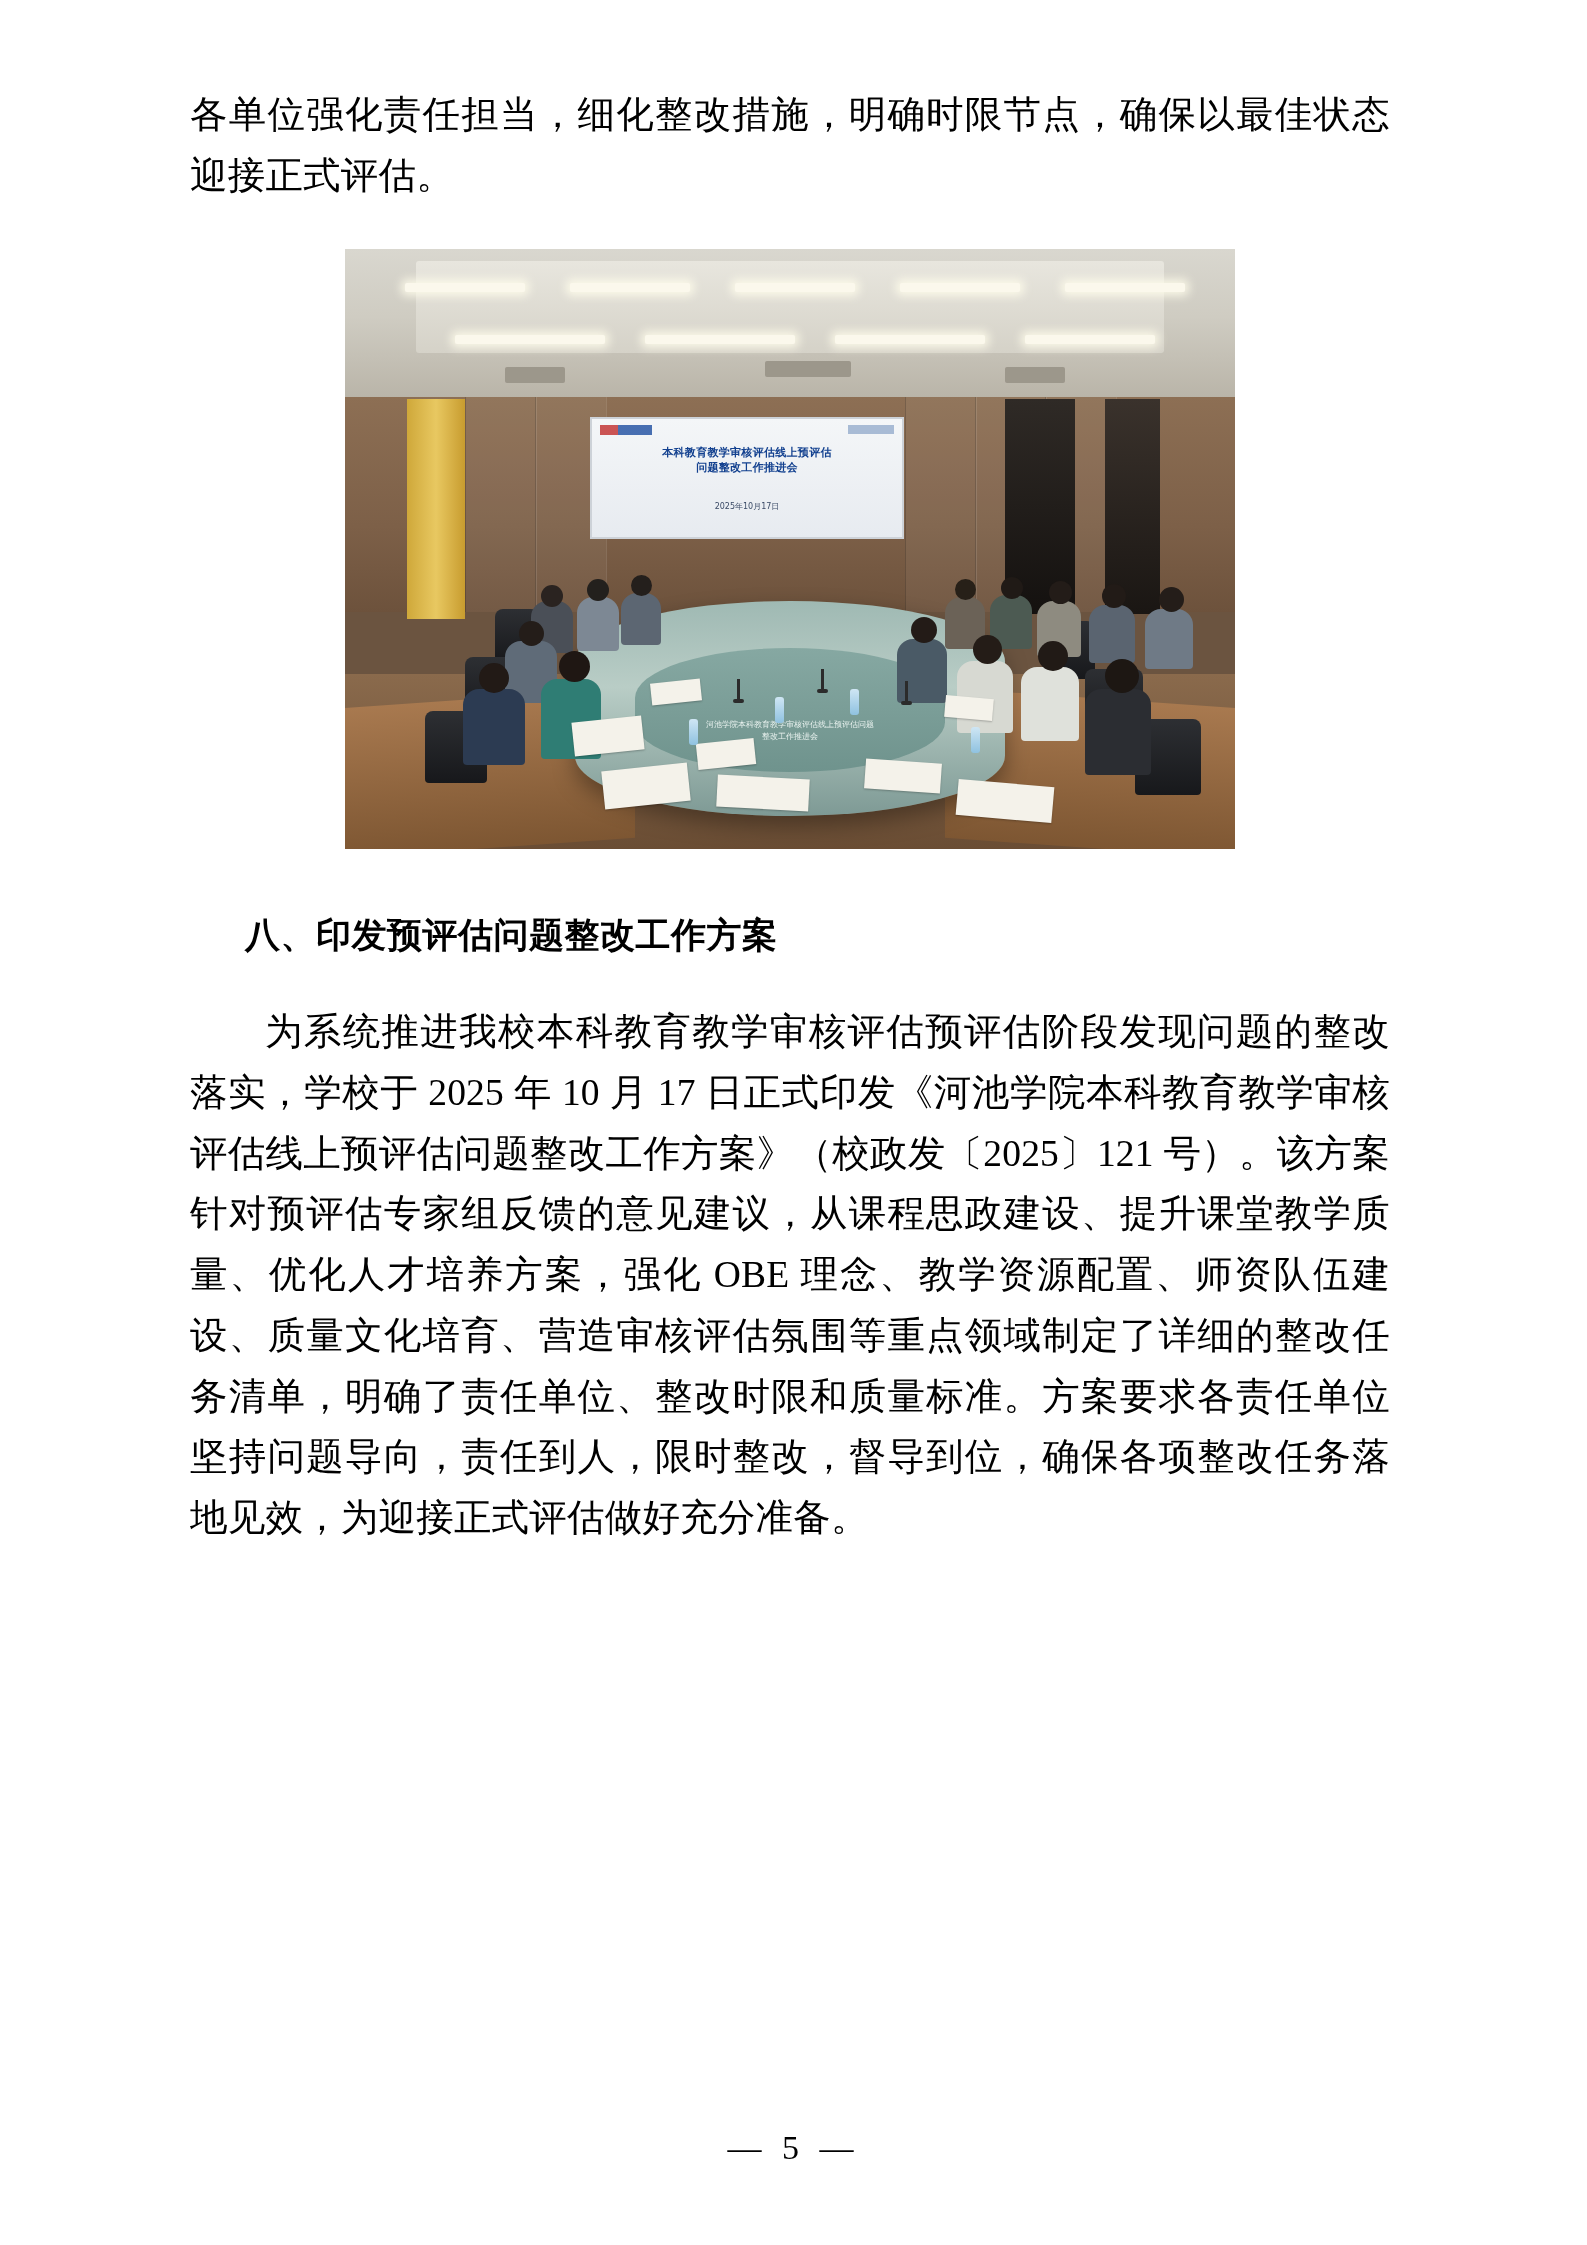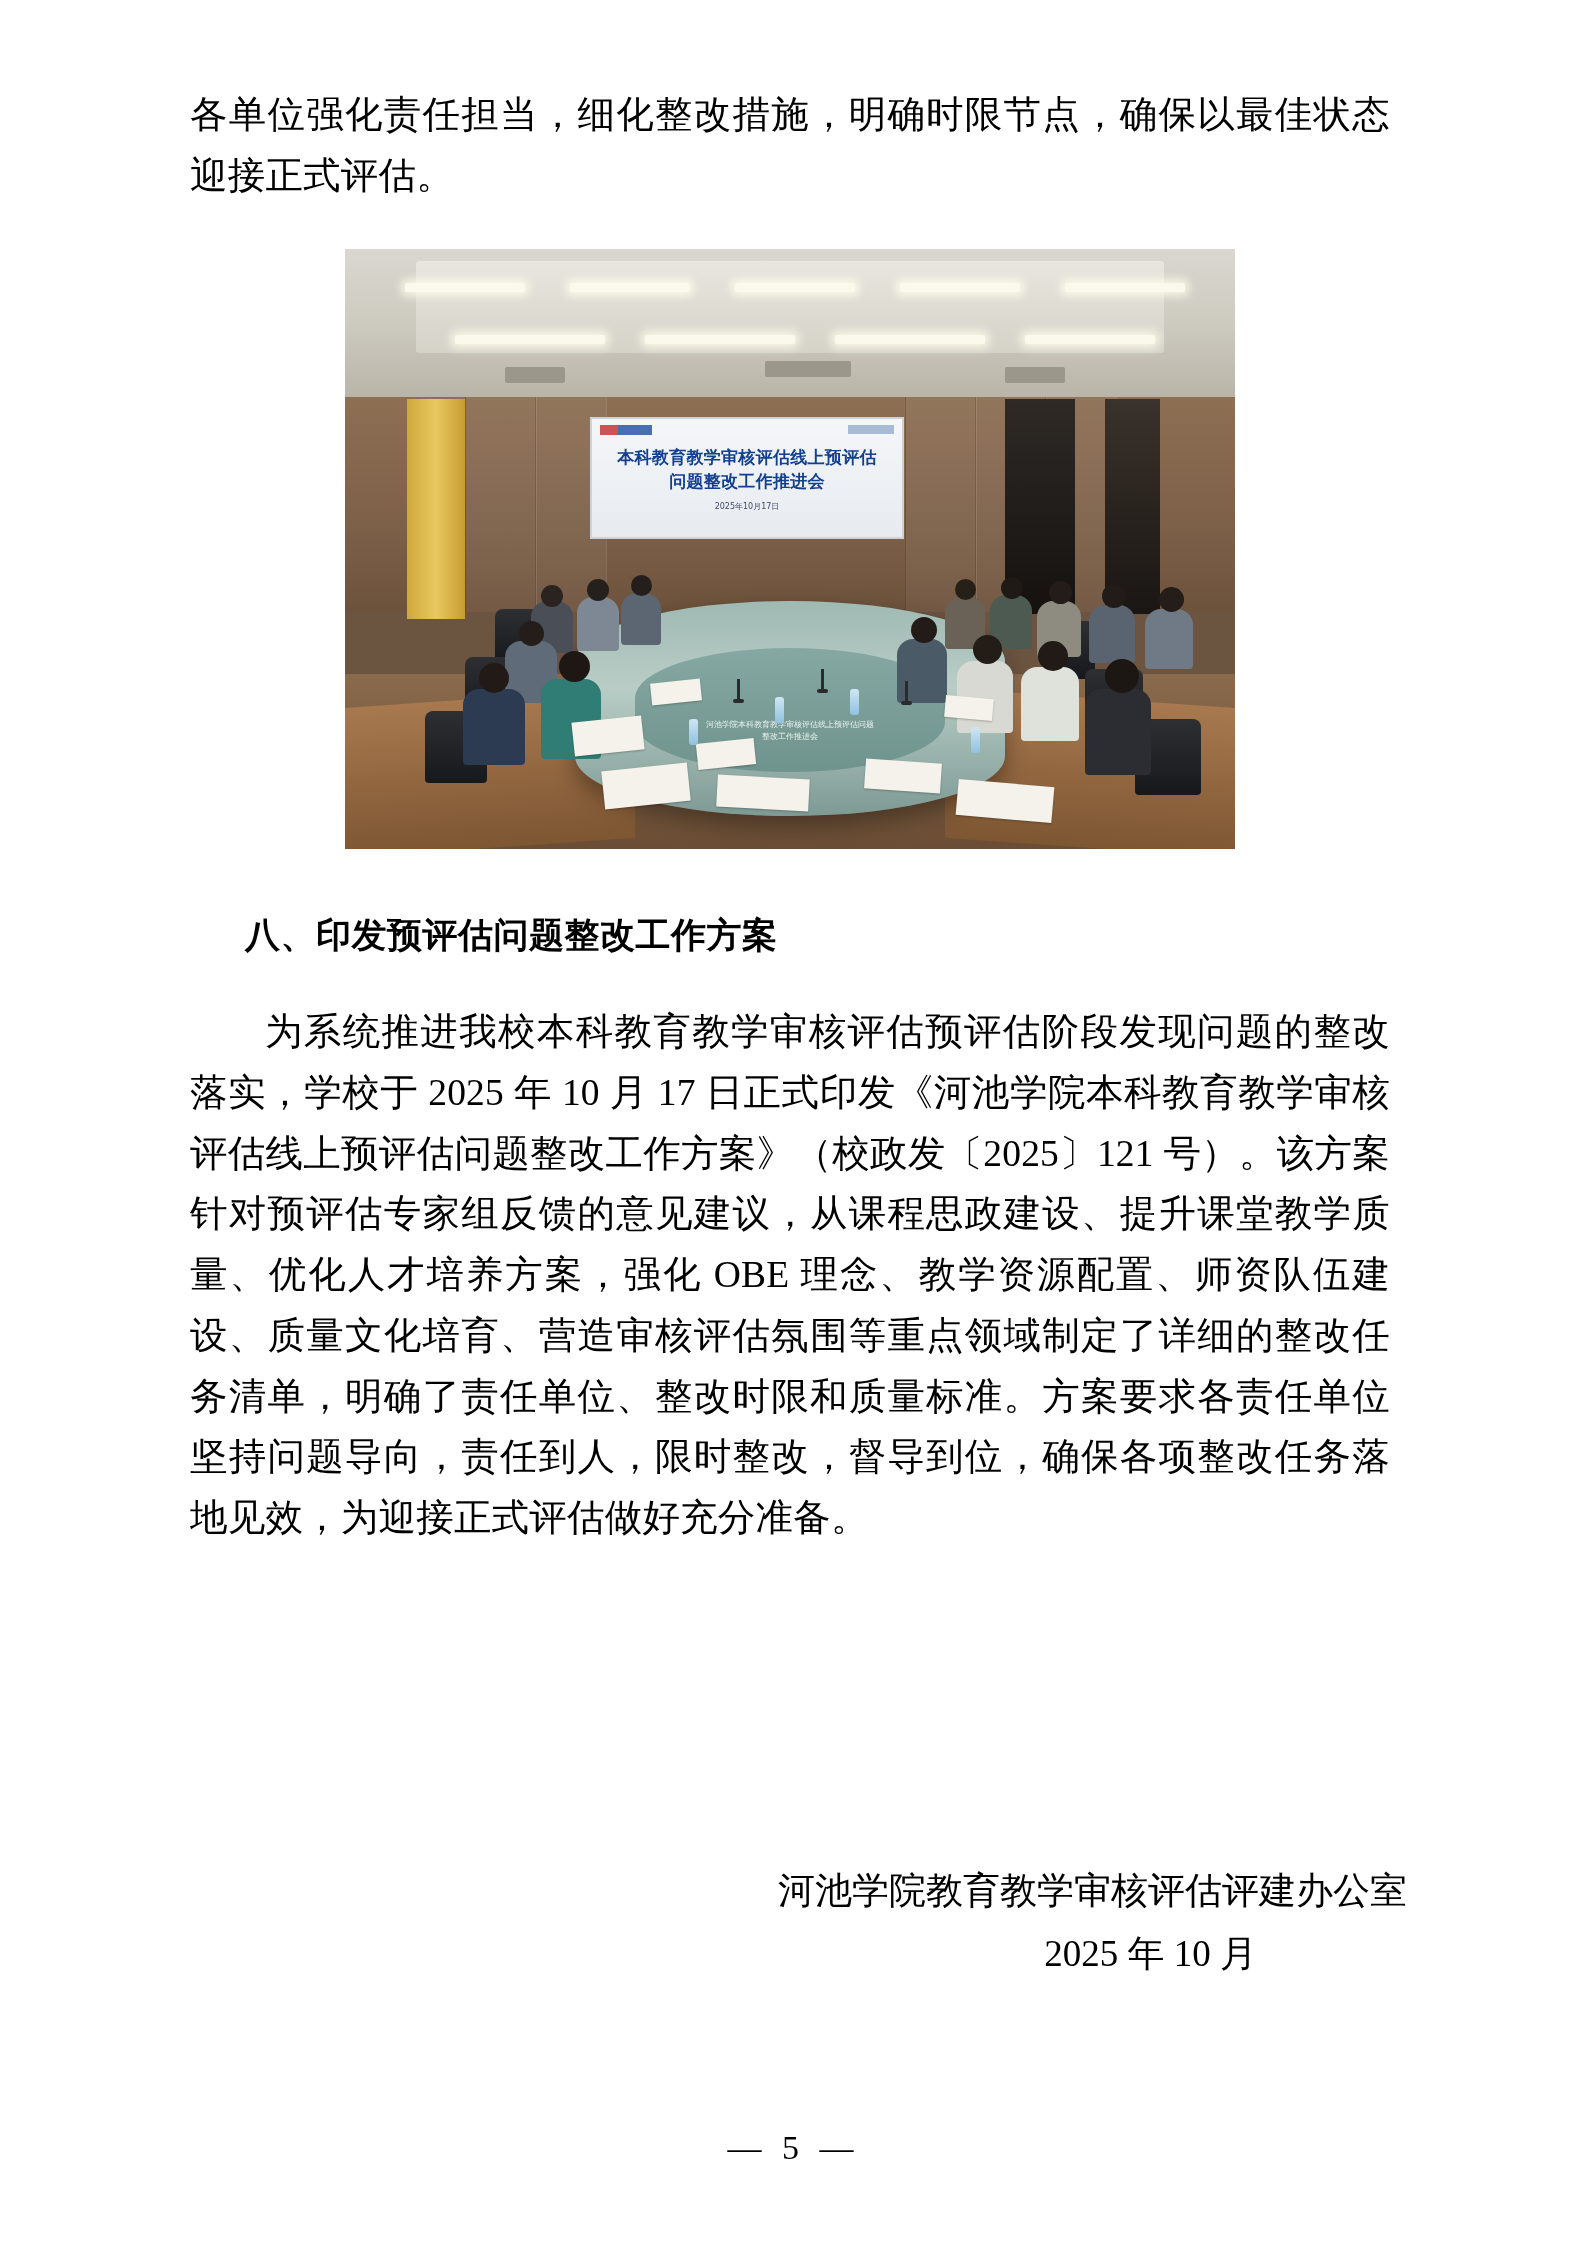"本科教育教学审核评估线上预评估" .screen .s-title { font-size: 17px -> 11px }
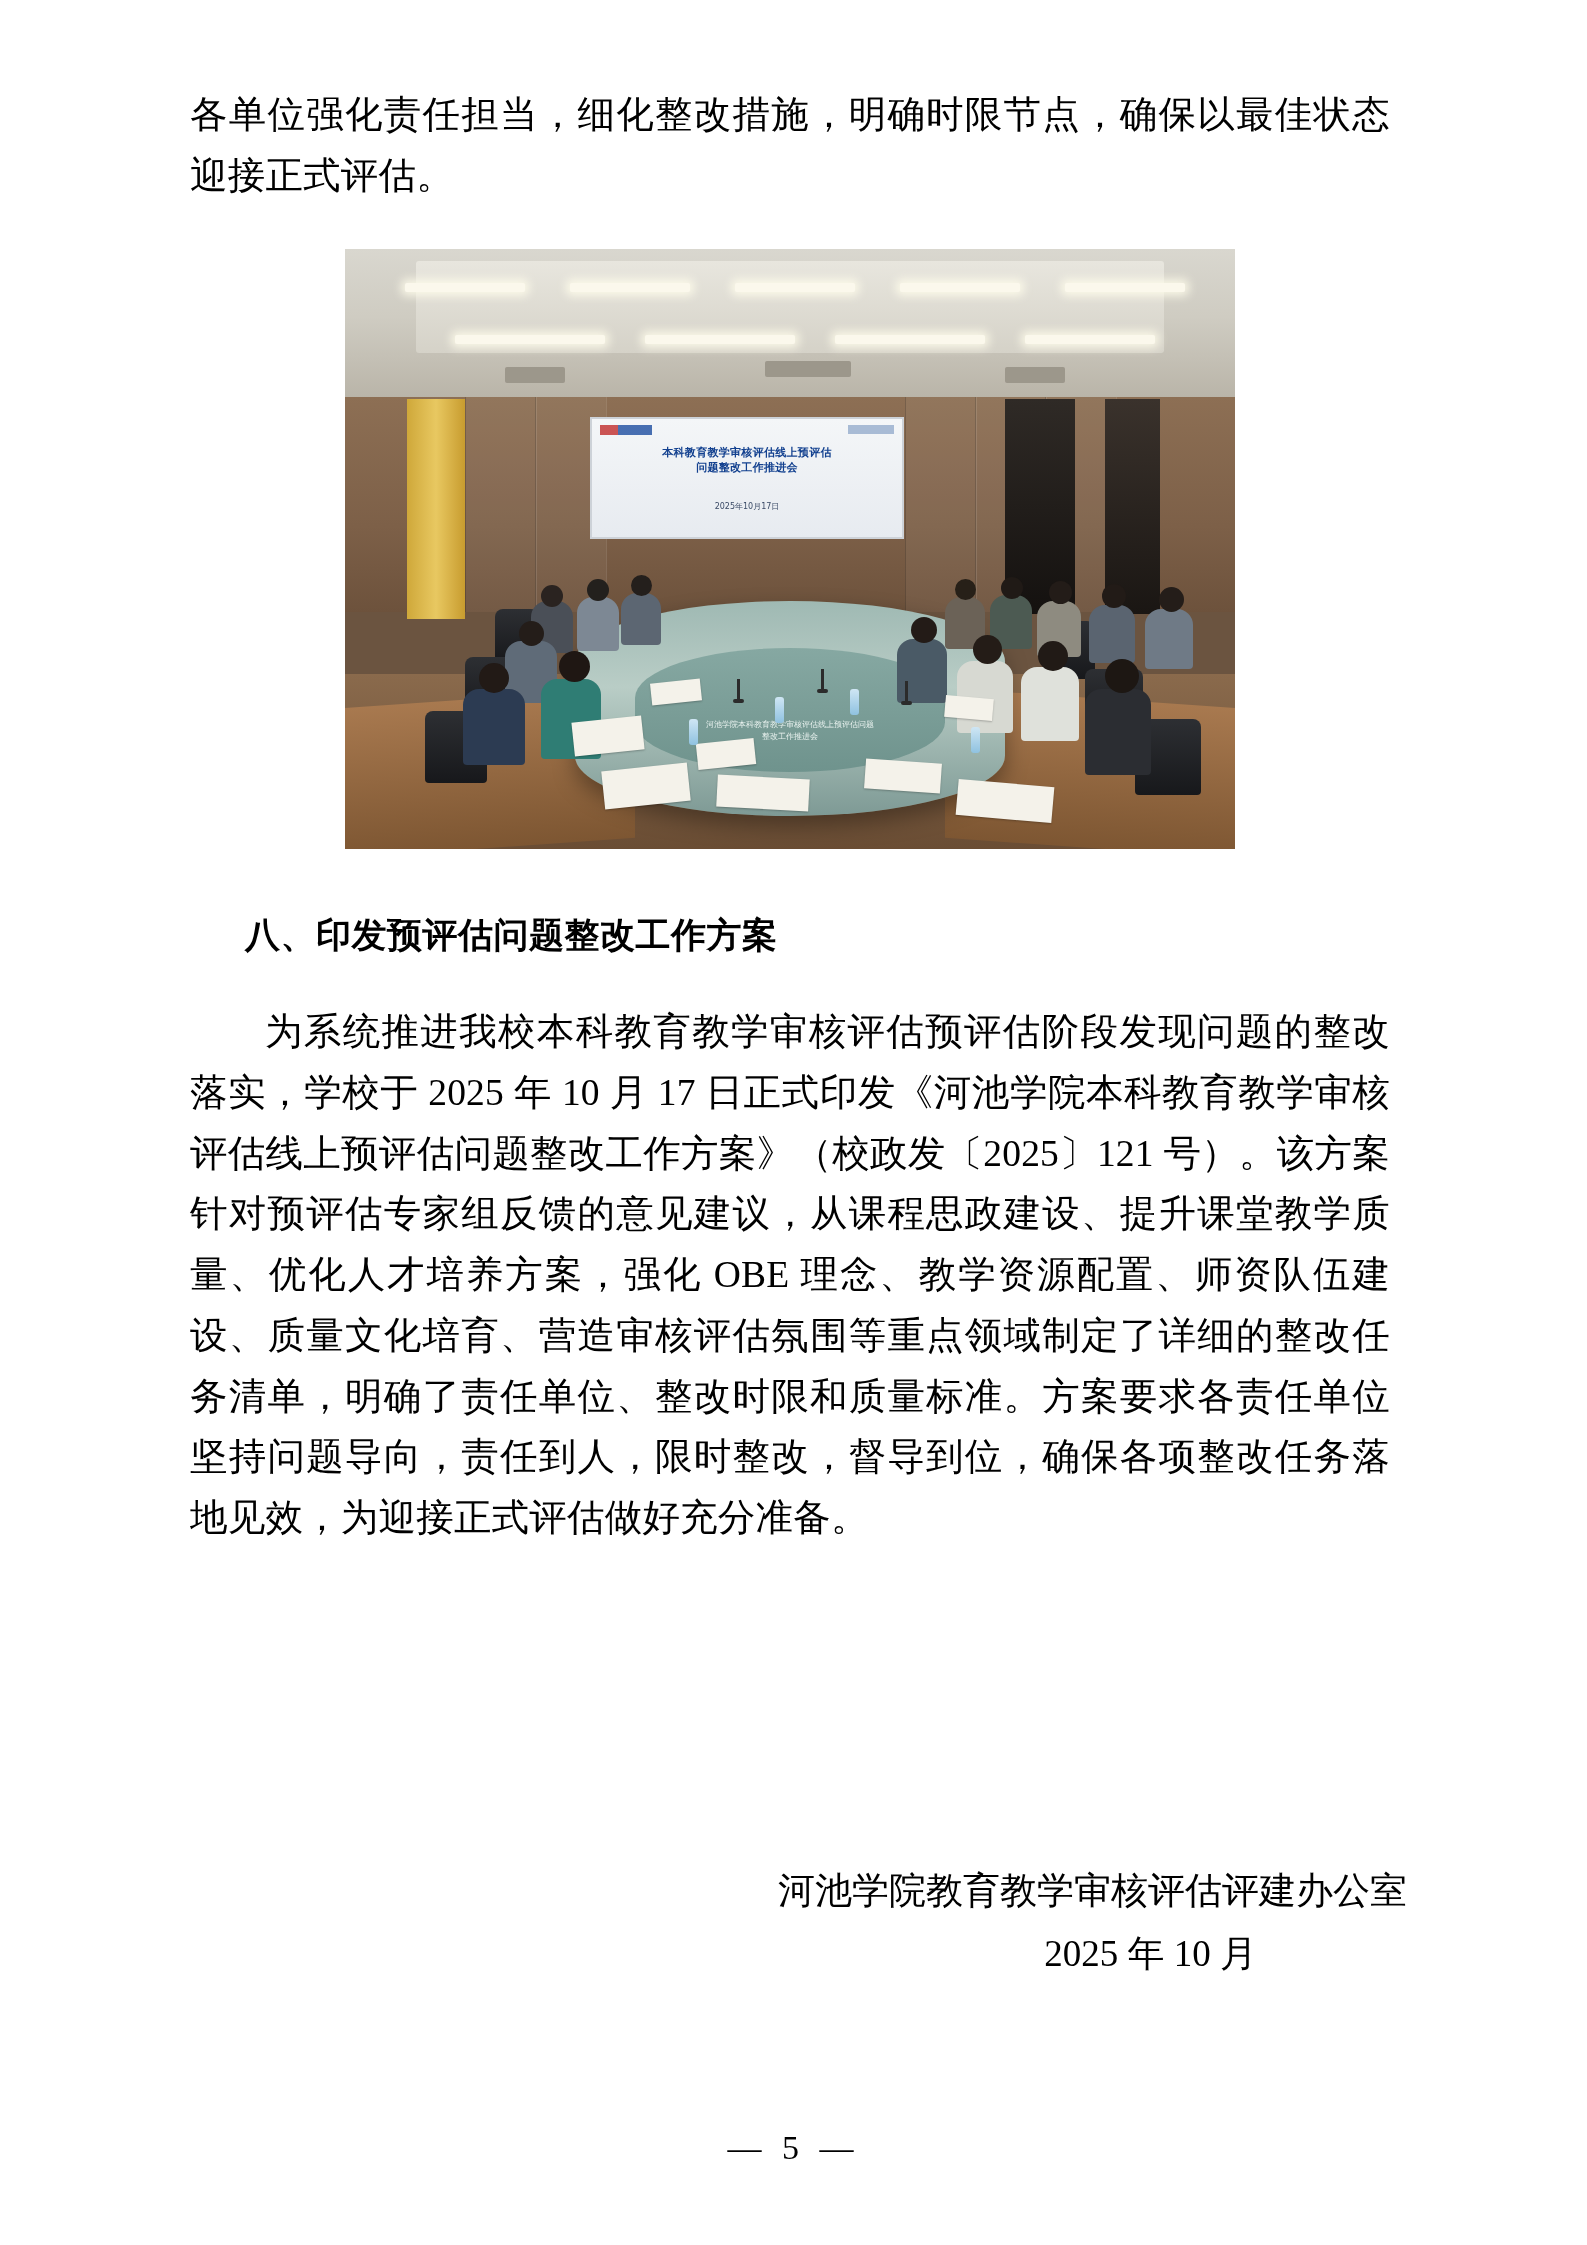"河池学院教育教学审核评估评建办公室" div.sign { html: <div> <div>河池学院教育教学审核评估评建办公室</div> <div>2025 年 10 月</div> </div> -> none }
